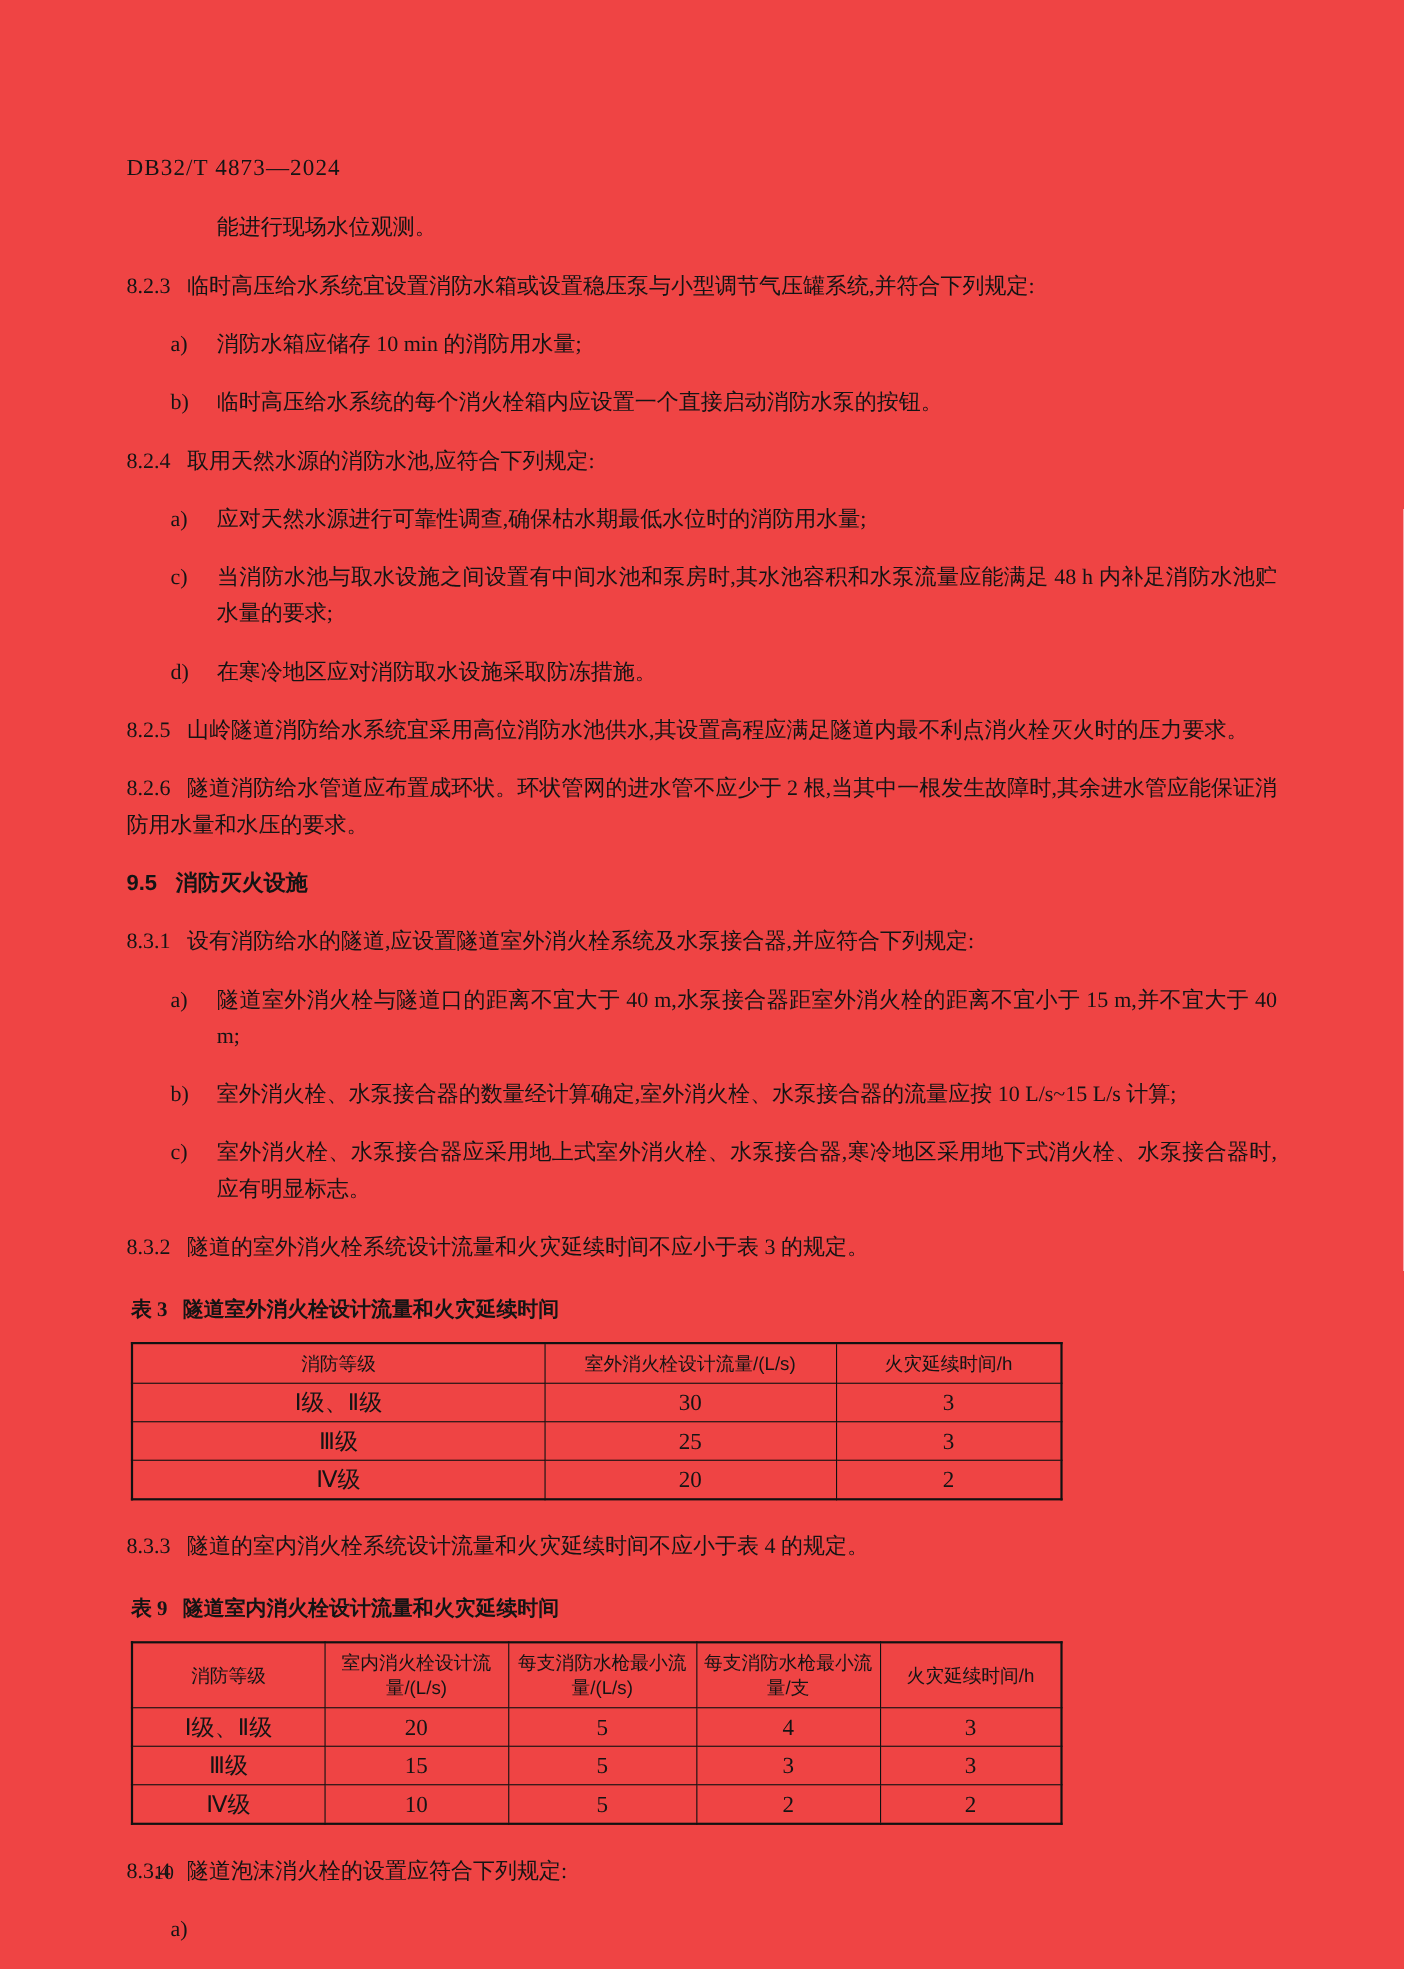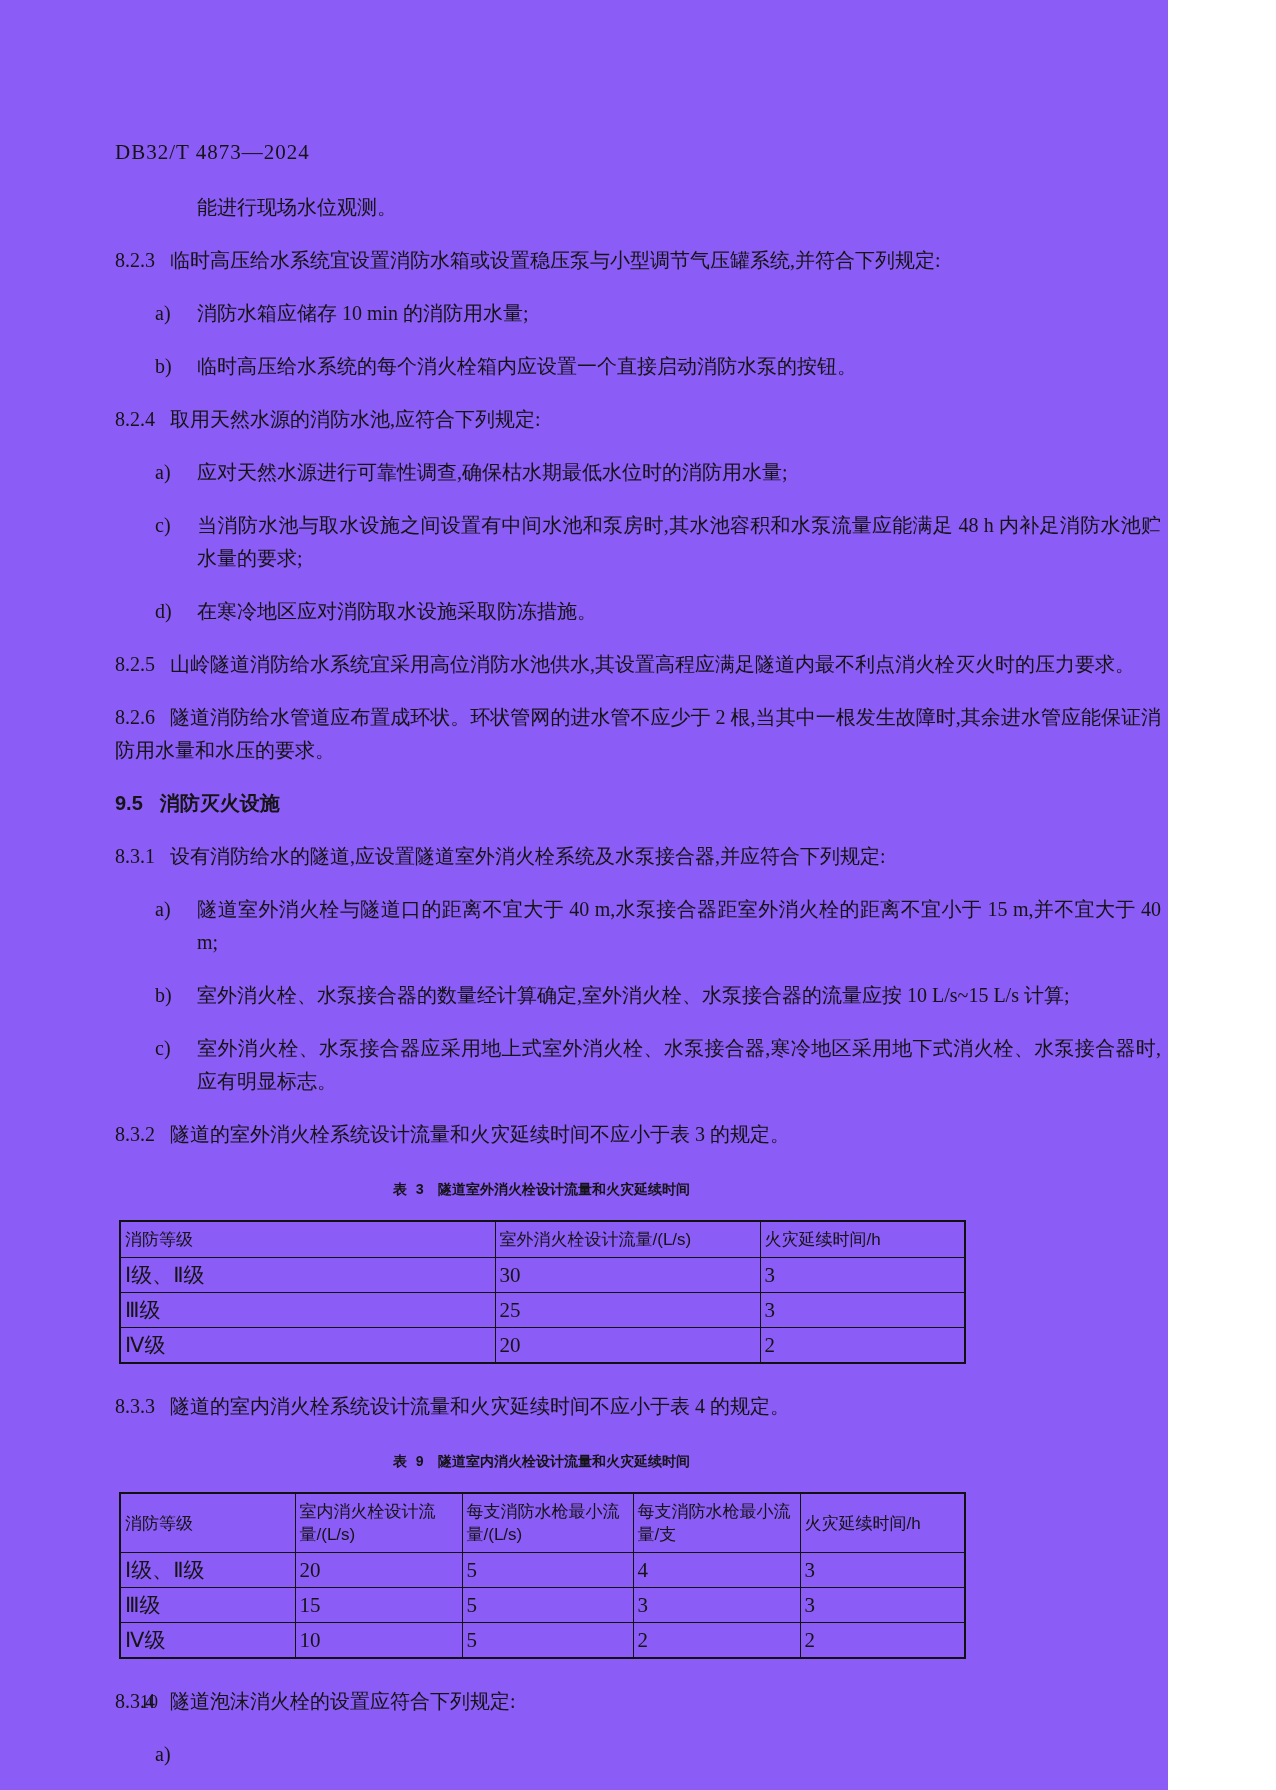"DB32/T 4873—2024" .page { background: #8b5cf6 -> #ef4444; width: 1168px -> 1276px }
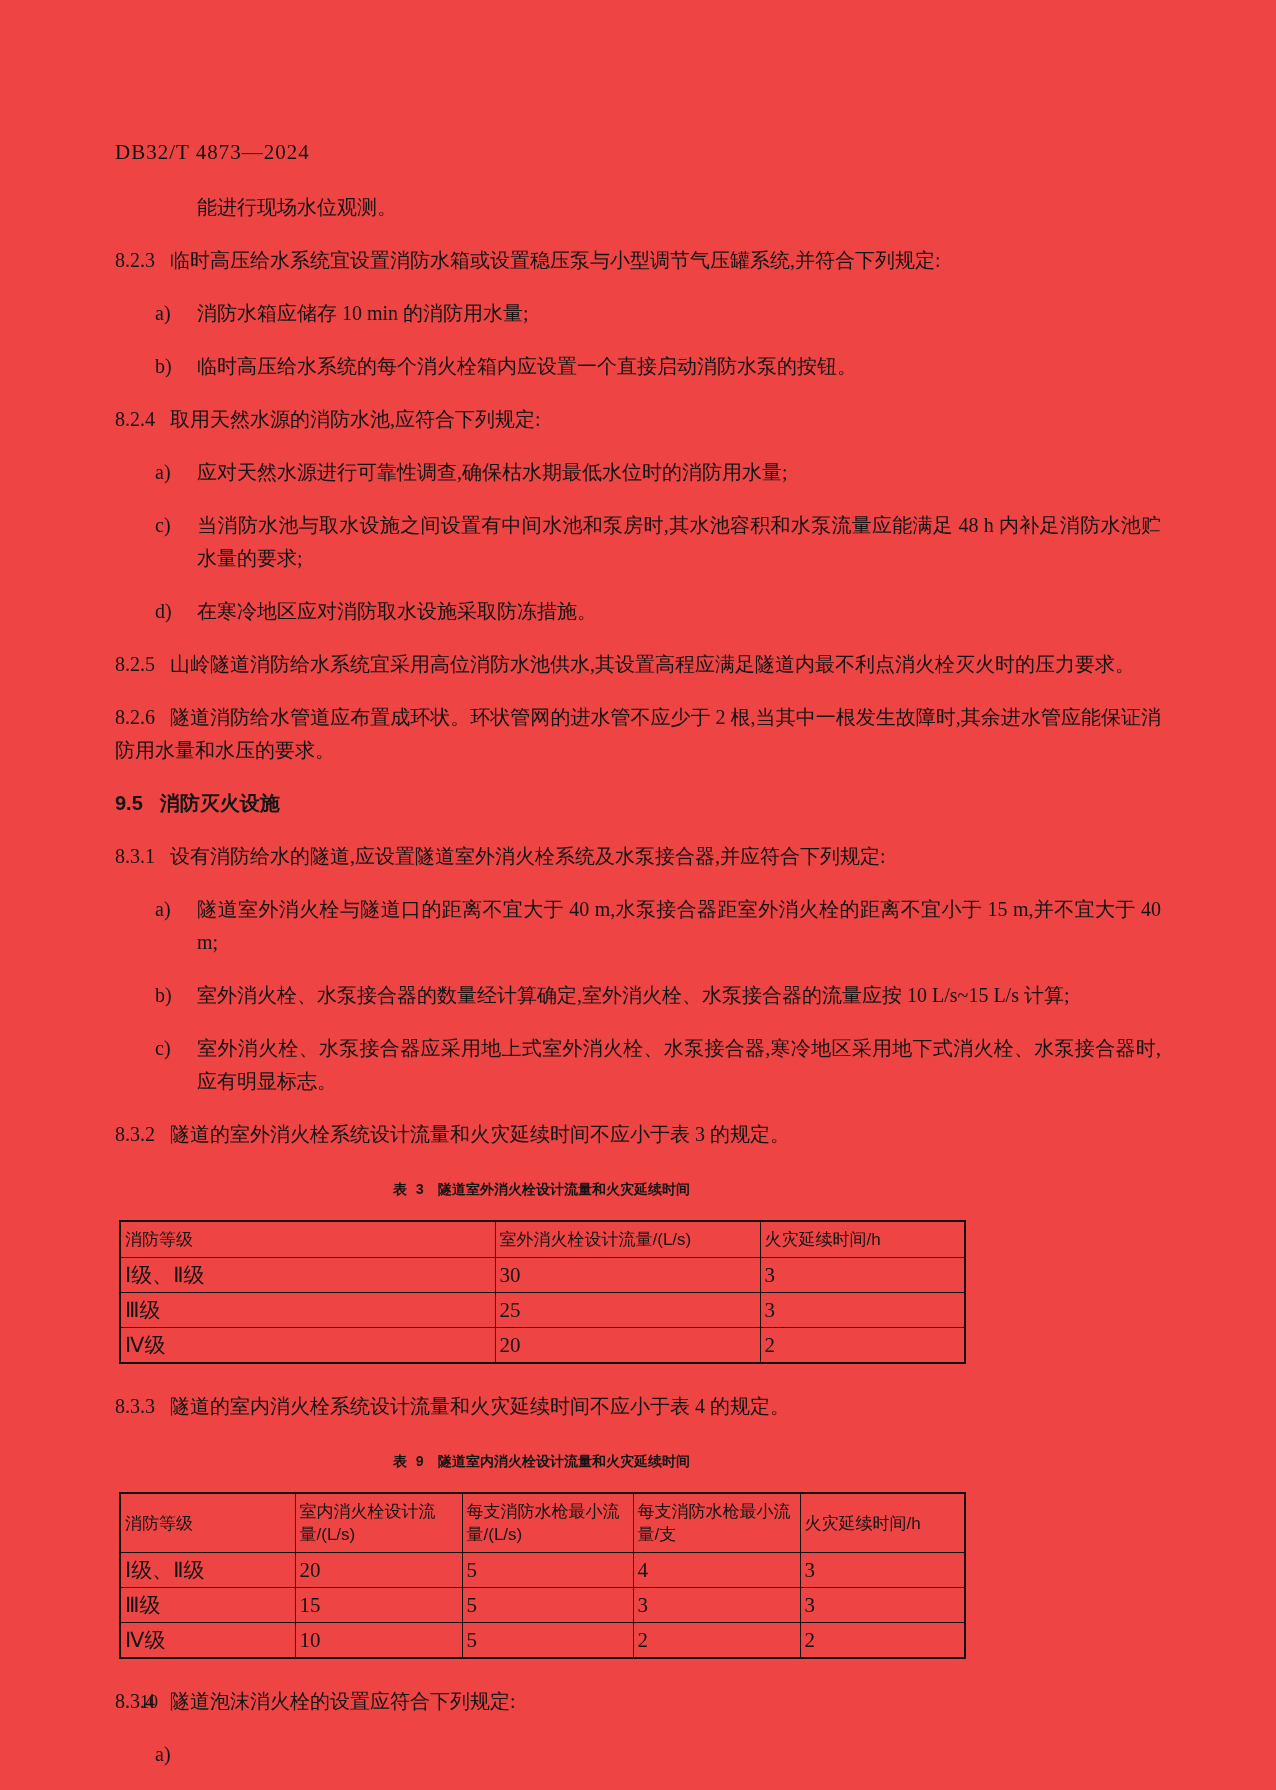"表 3 隧道室外消火栓设计流量和火灾延续时间" .tbl-caption { font-family: Liberation Mono, monospace -> Liberation Serif, serif; font-size: 14px -> 19px; text-align: center -> none }
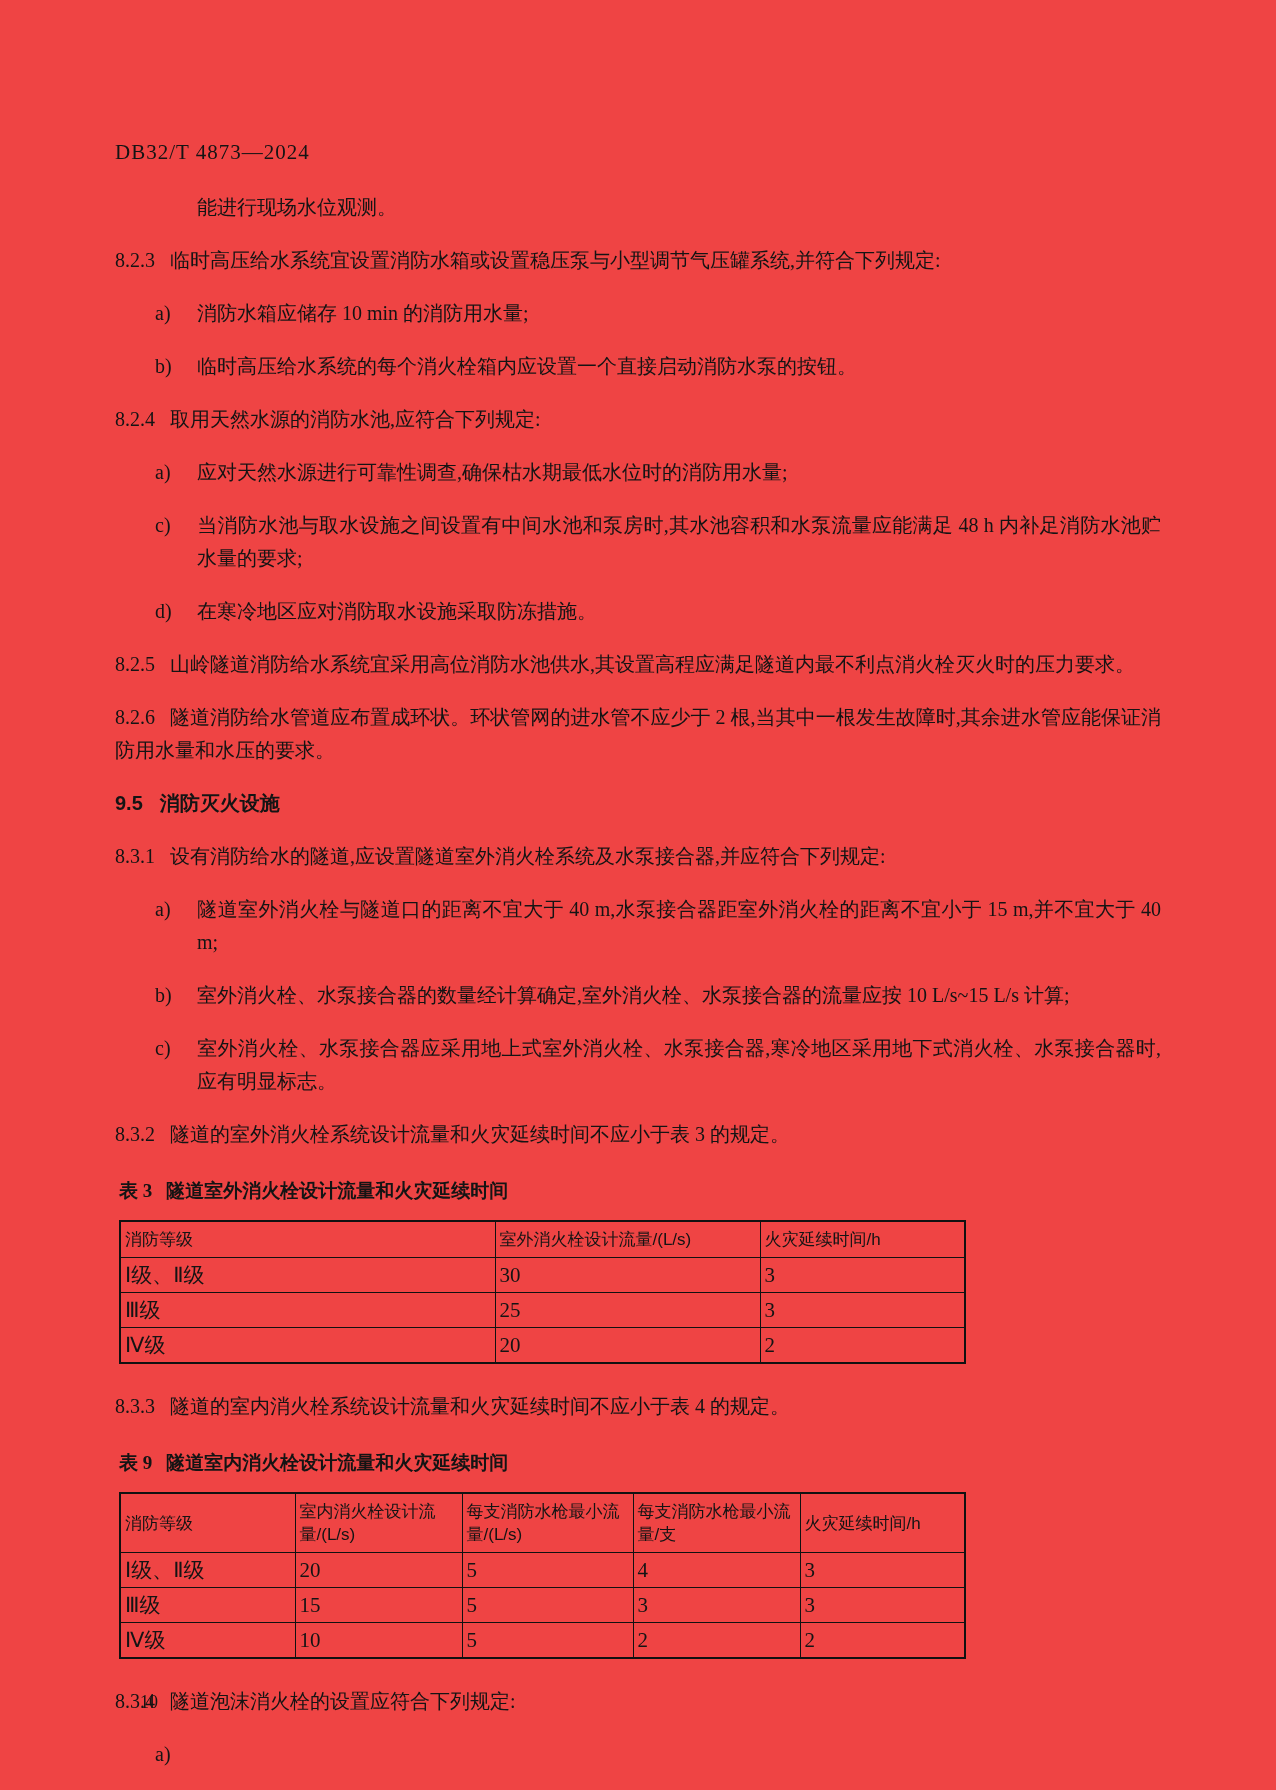"消防等级" .data-table th, .data-table td { text-align: left -> center }
